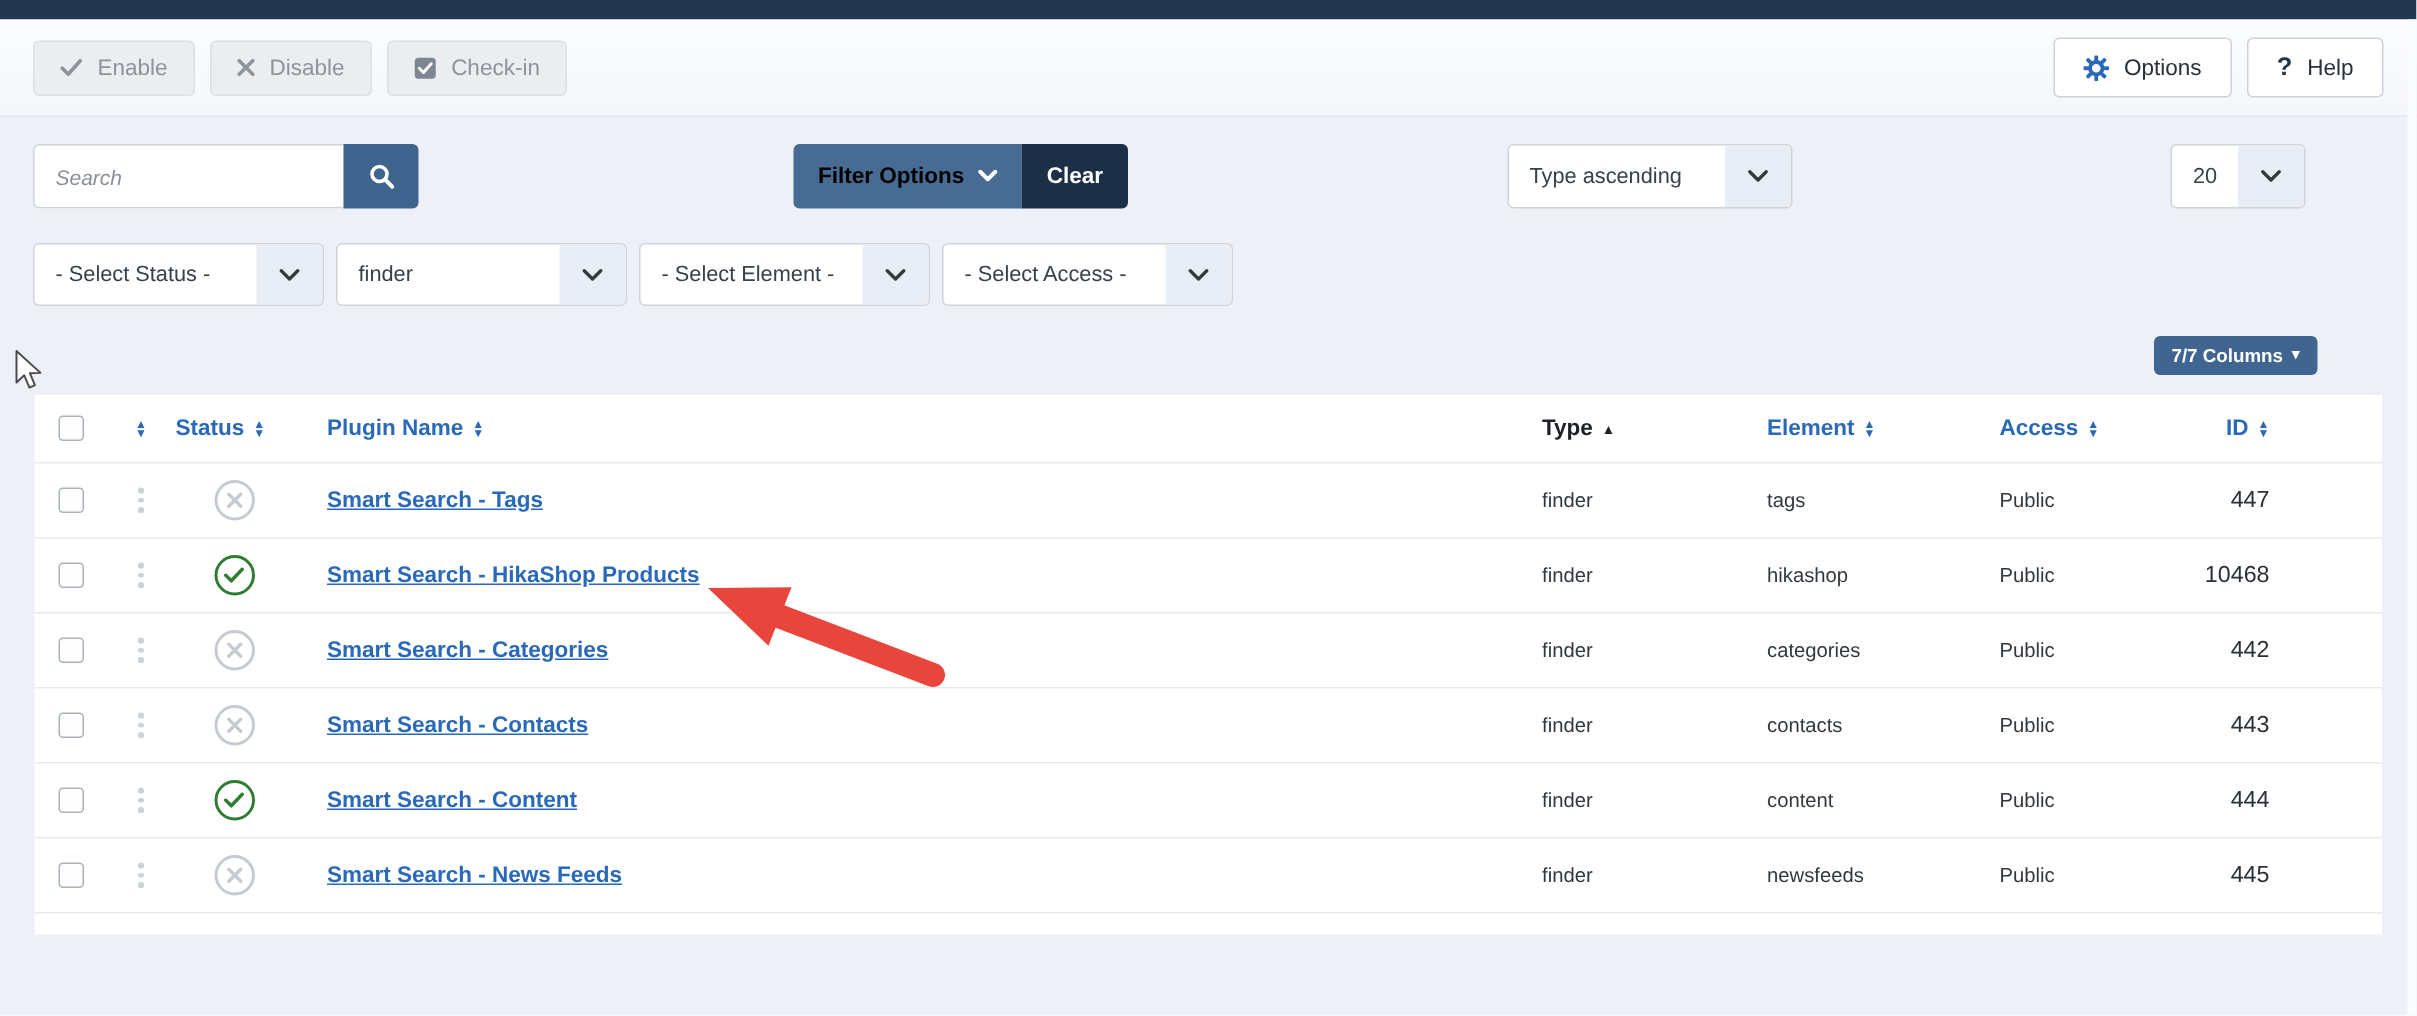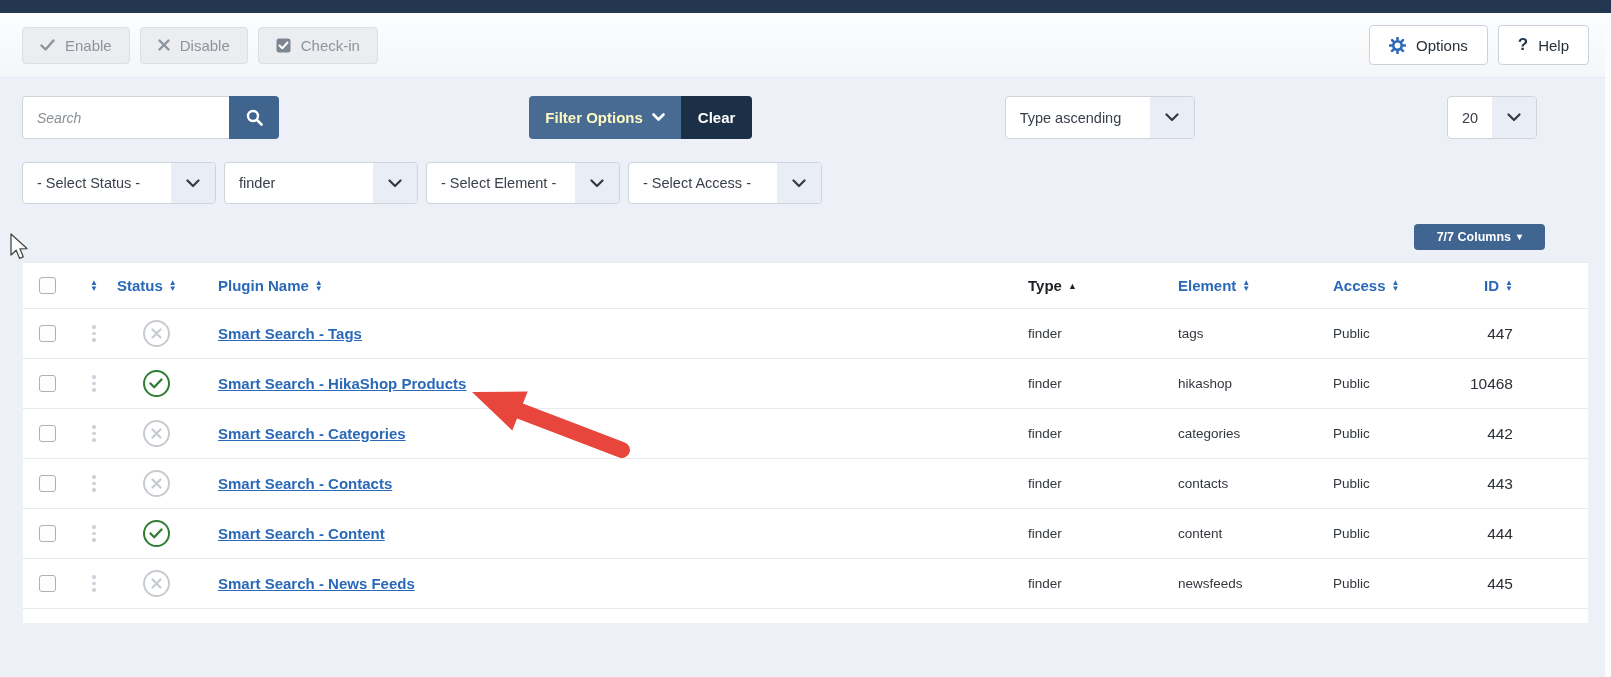"Filter Options" .btn-filteroptions { color: #fef9c3 -> #000000 }
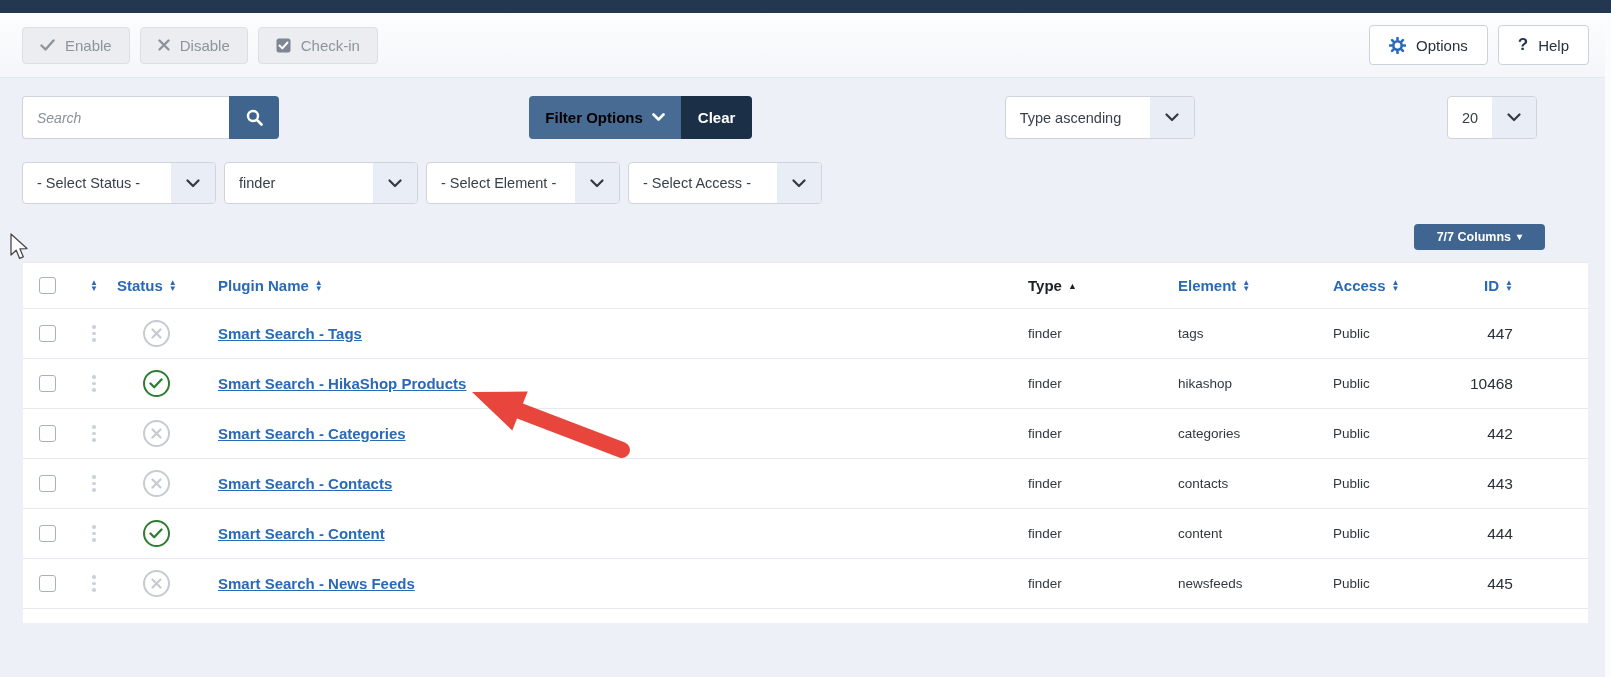"7/7 Columns" .btn-columns { padding: 6px 23px -> 6px 12px }
